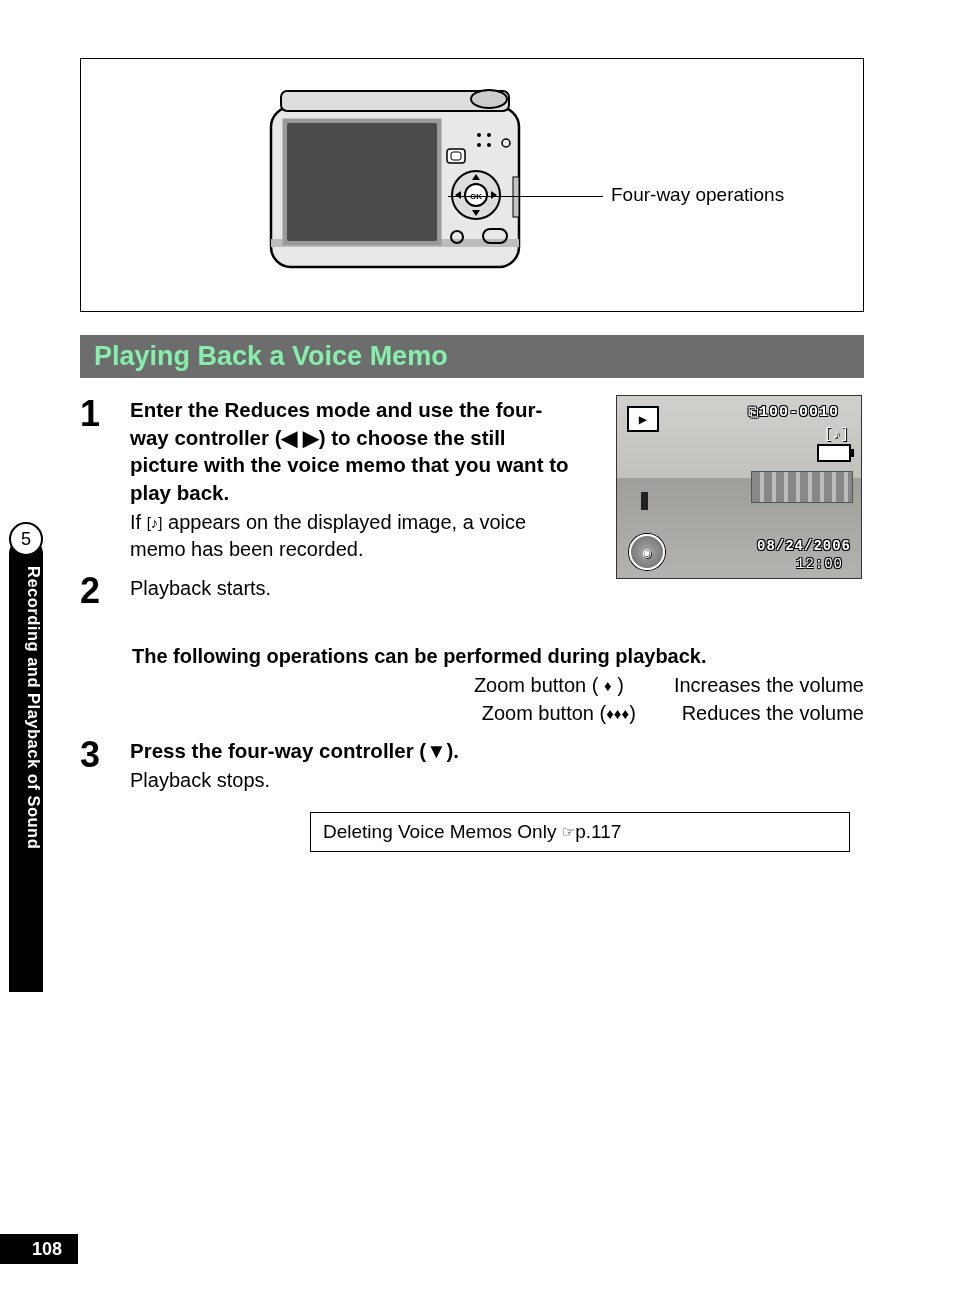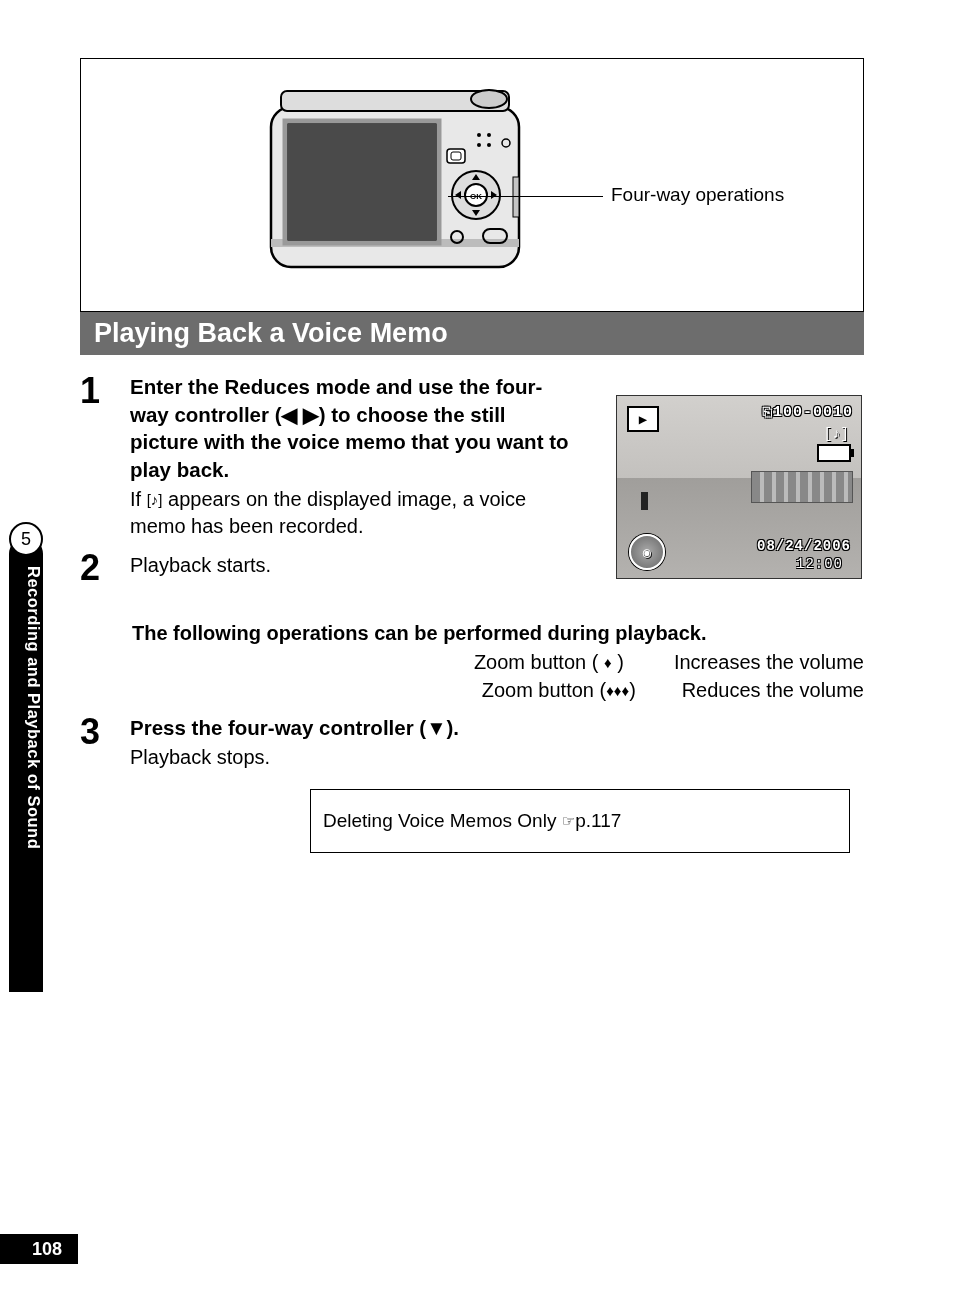"Playing Back a Voice Memo" .section-bar { color: #ffffff -> #86efac; margin-top: none -> 23px }
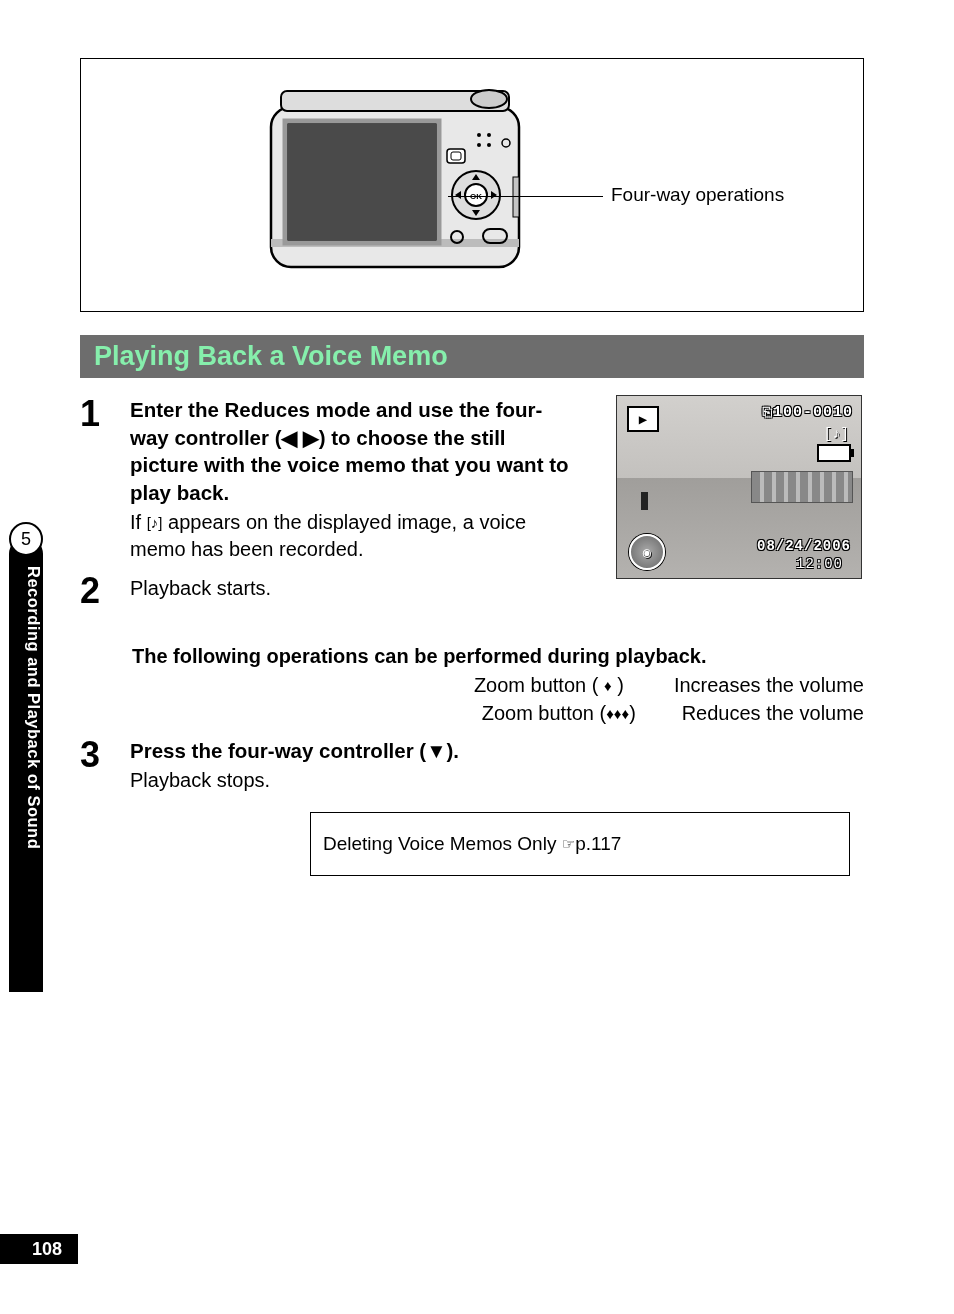"⎘100-0010" .lcd .folder { right: 8px -> 22px }
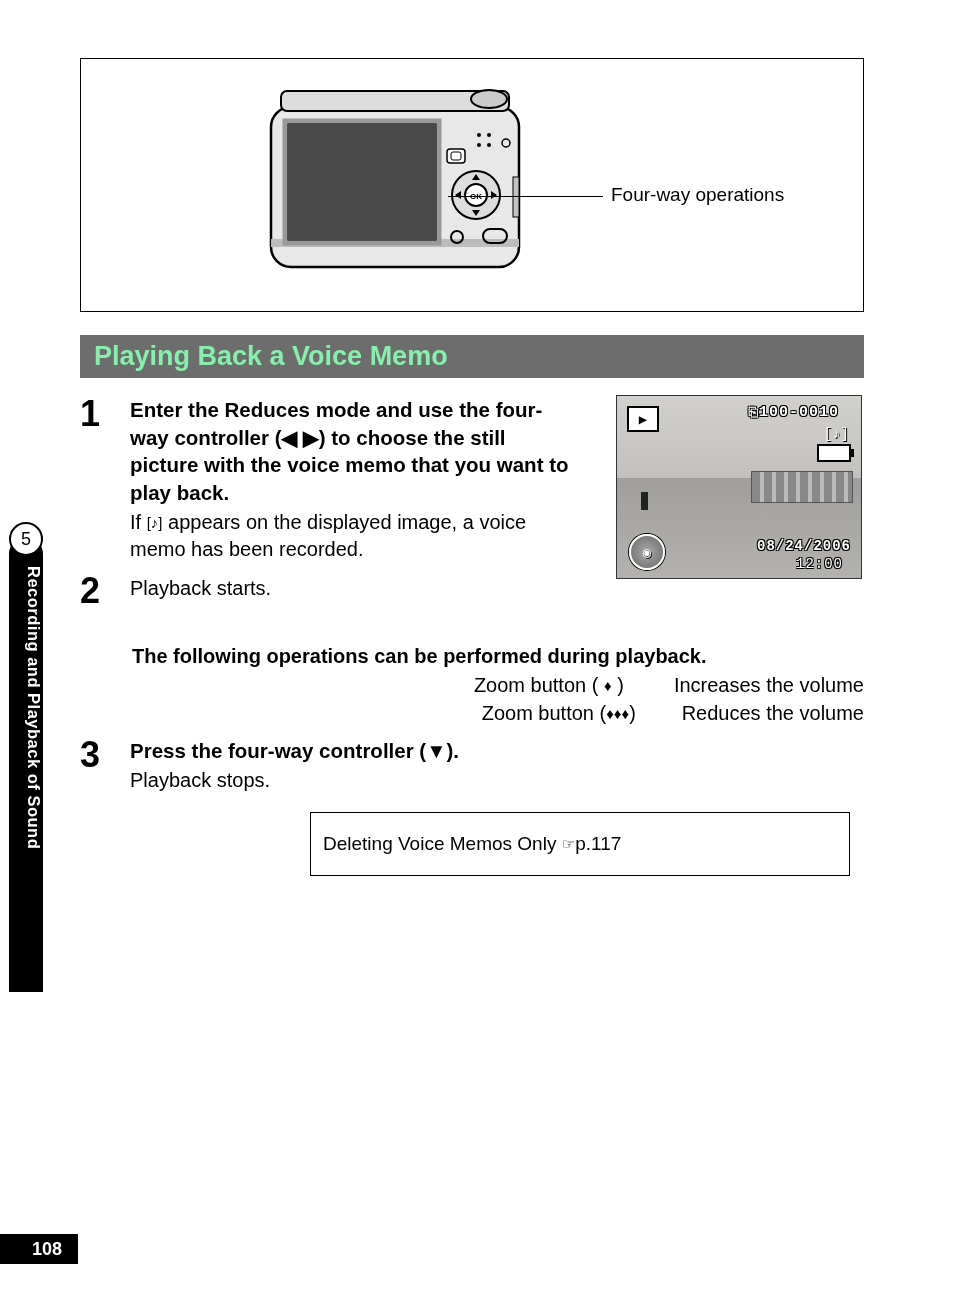"Deleting Voice Memos Only ☞p.117" .xref-box { padding: 20px 12px -> 8px 12px }
